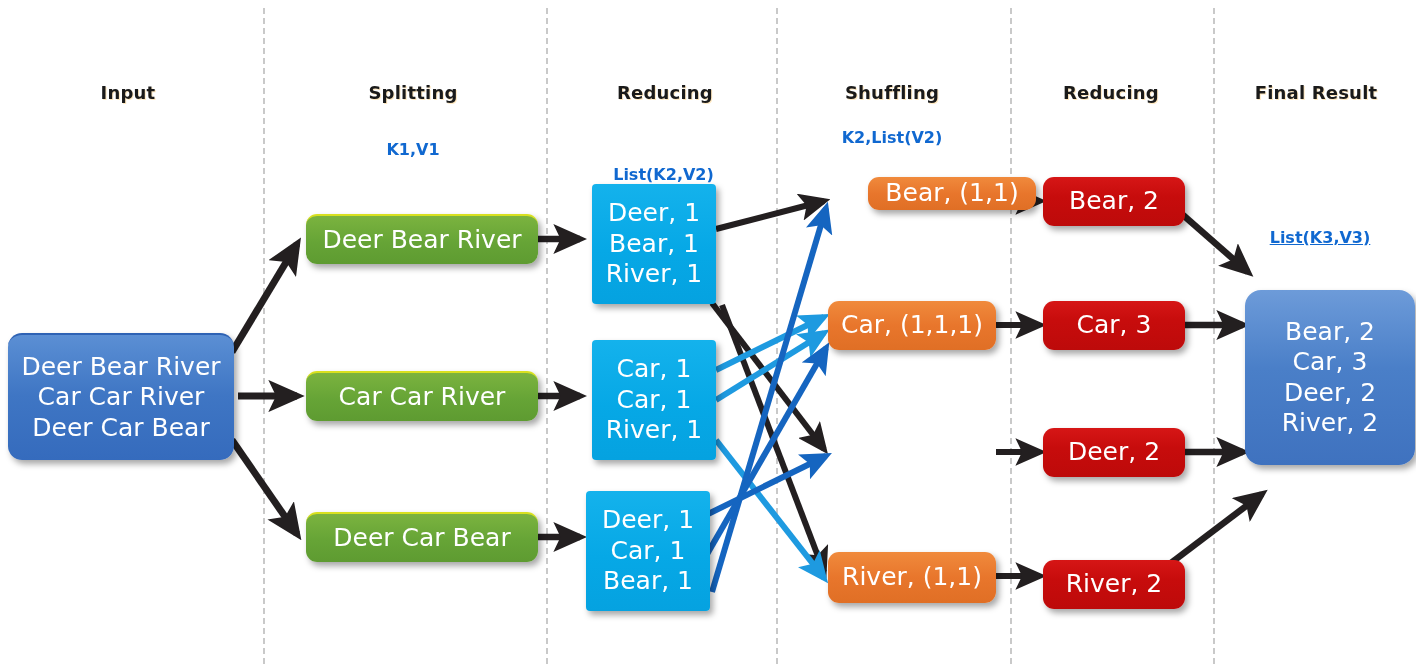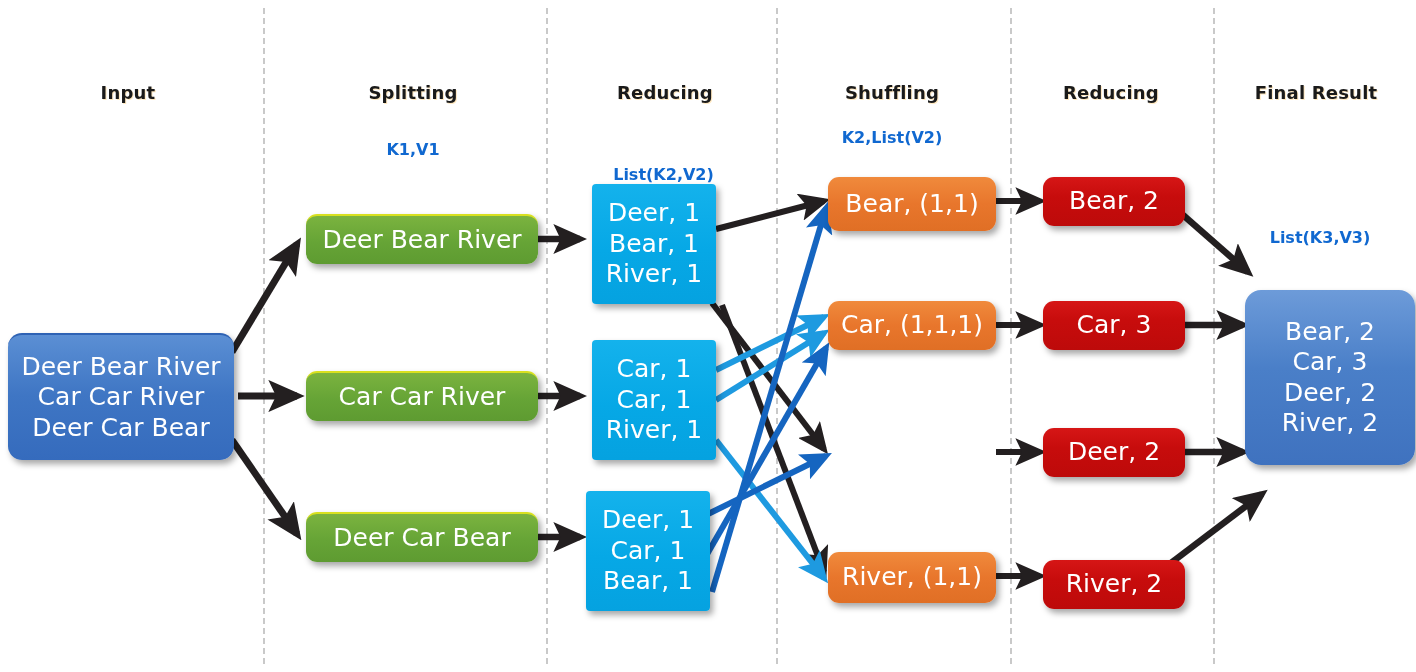"Bear, (1,1)" div.node { height: 54px -> 33px; left: 828px -> 868px }
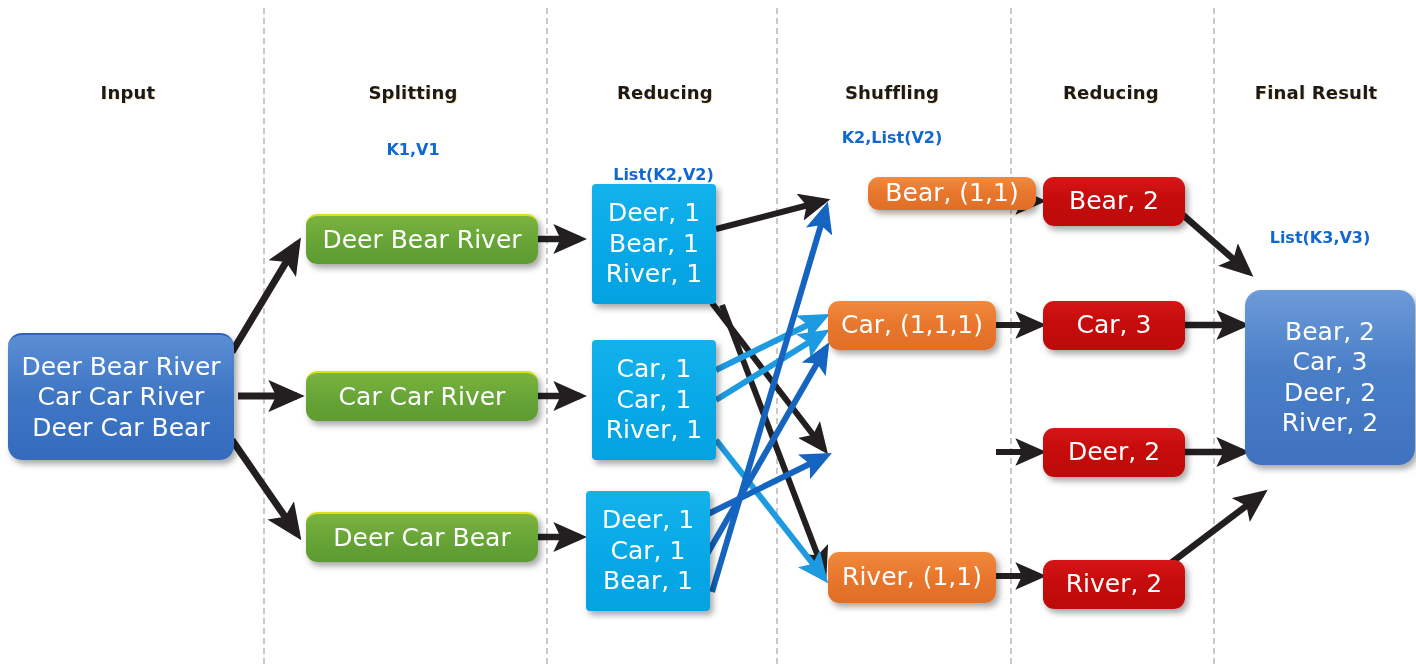"List(K3,V3)" div.kv { text-decoration: none -> underline }
